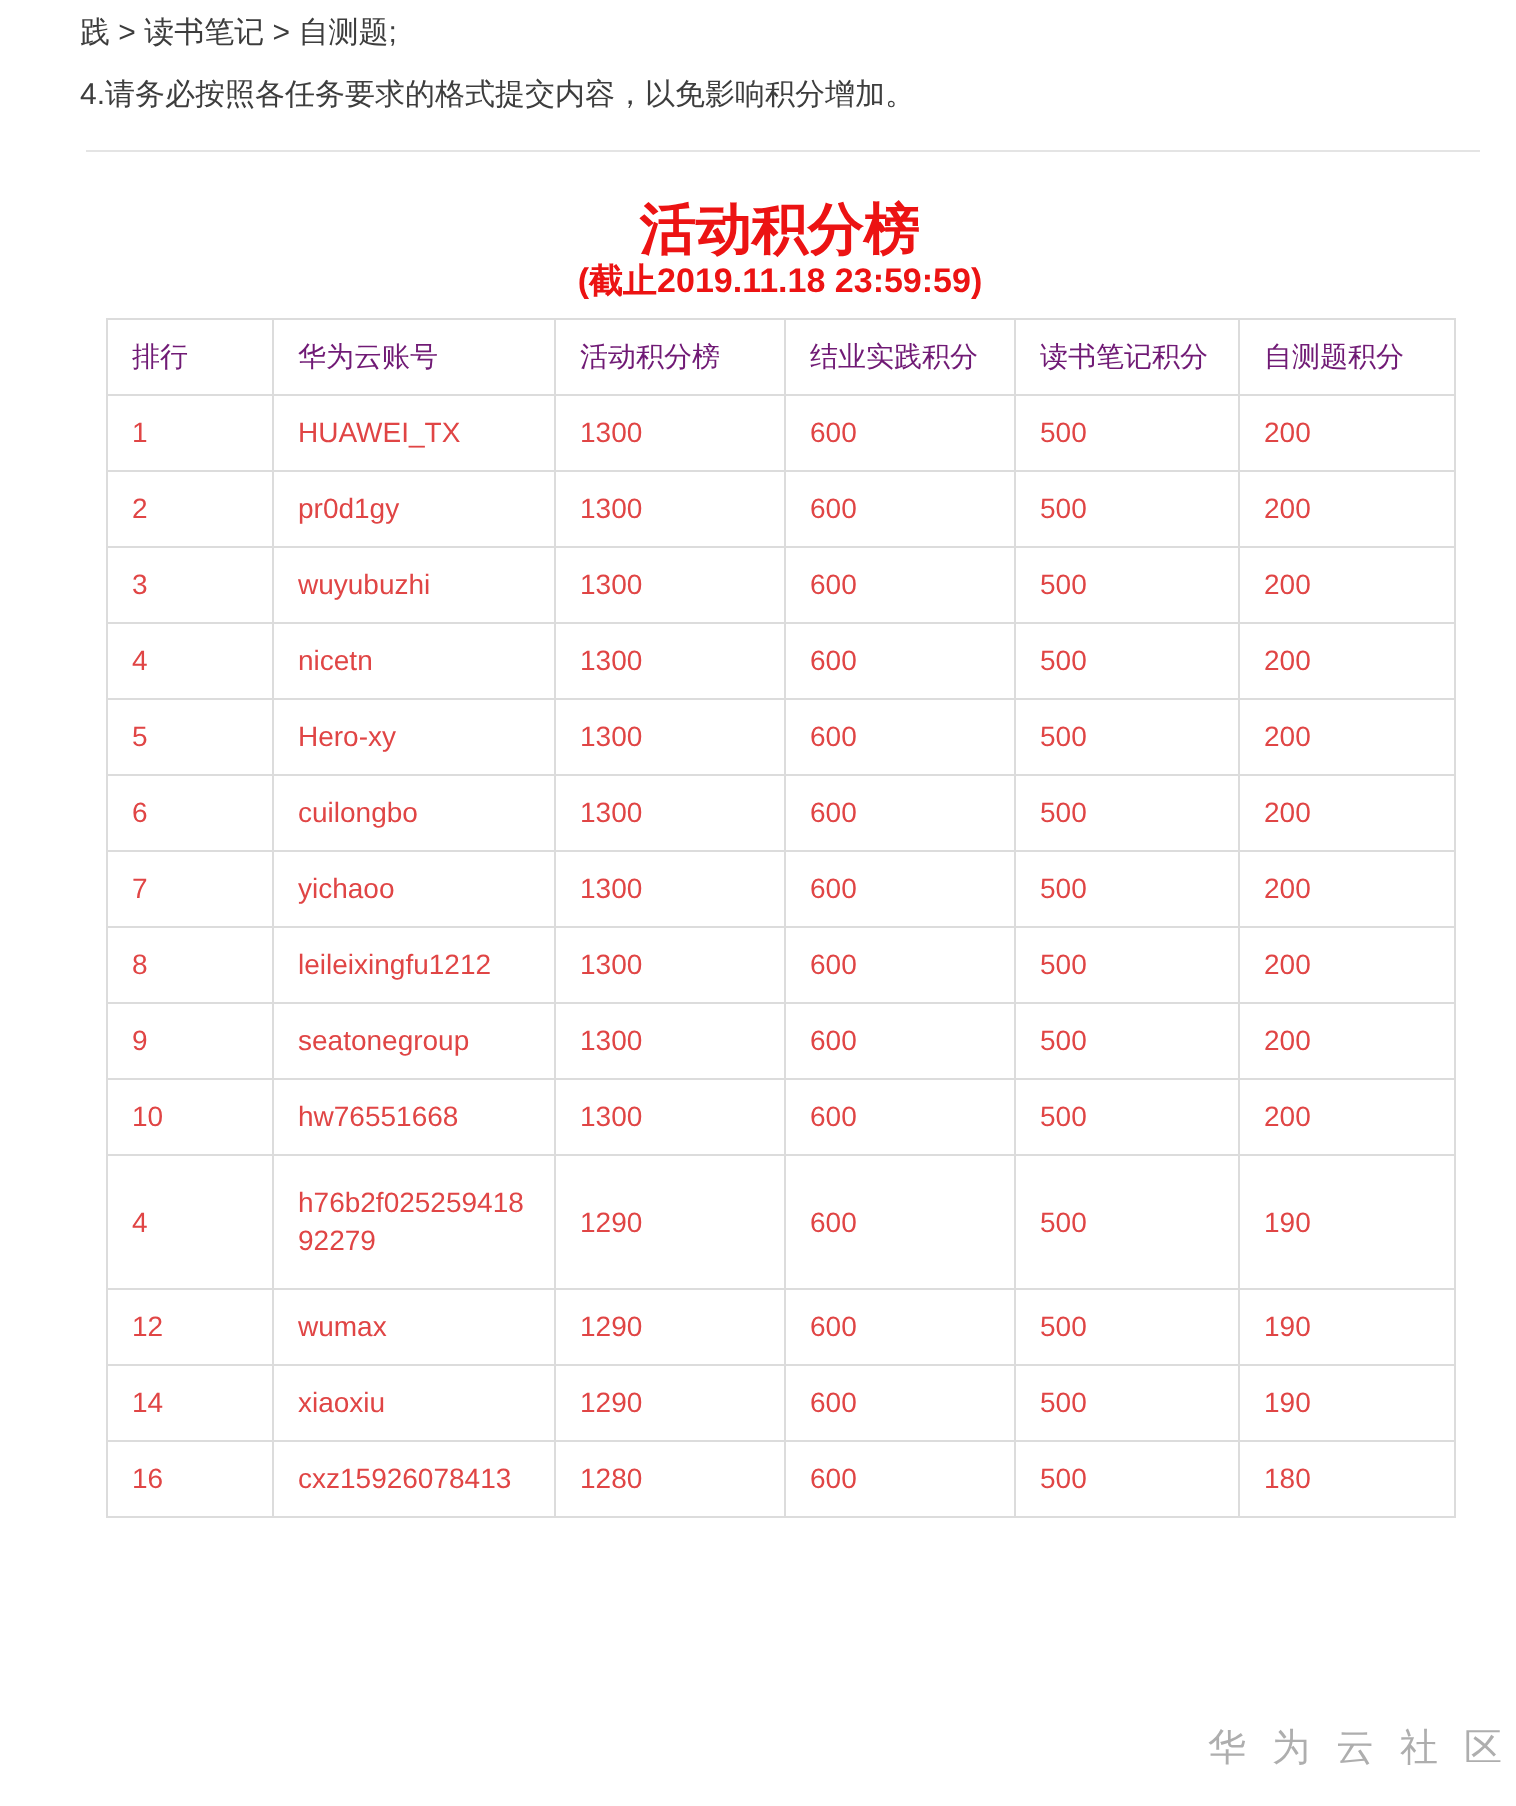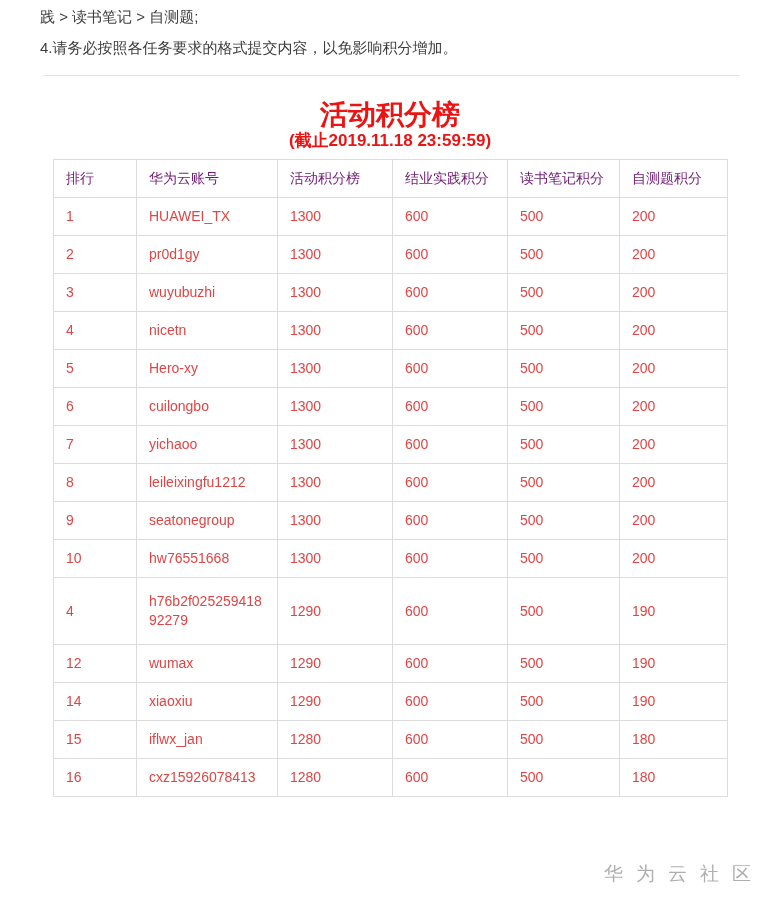"15" tr { html: <tr> <td>15</td> <td>iflwx_jan</td> <td>1280</td> <td>600</td> <td>500</td> <td>180</td> </tr> -> none }
